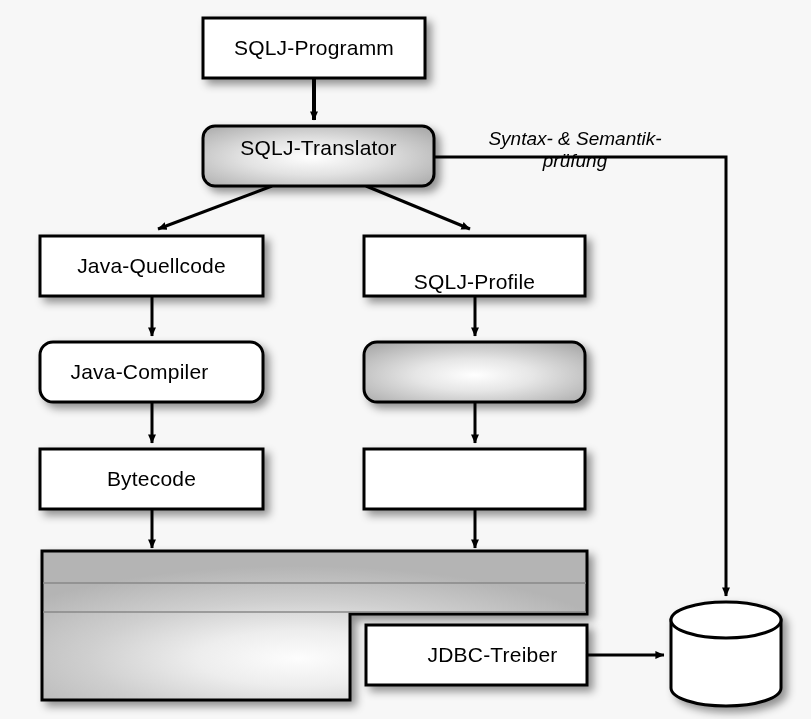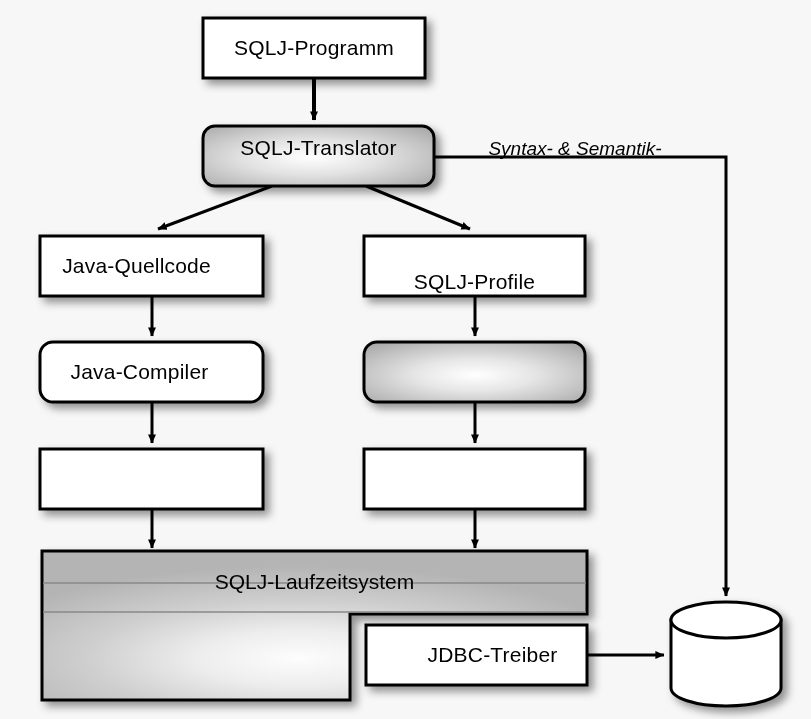"Syntax- & Semantik-" div.edge-label { top: 138px -> 128px }
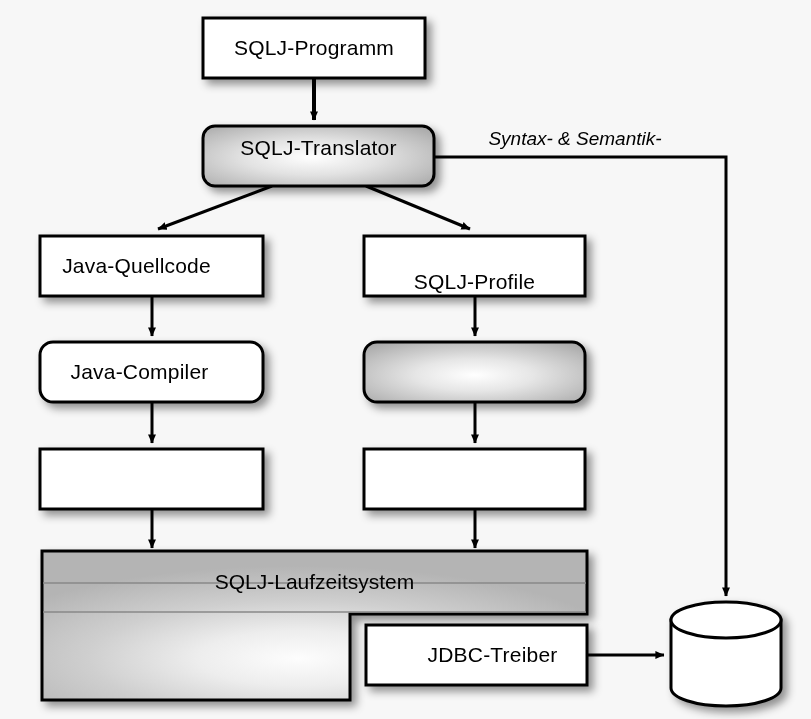"prüfung" div { html: none -> <div>prüfung</div> }
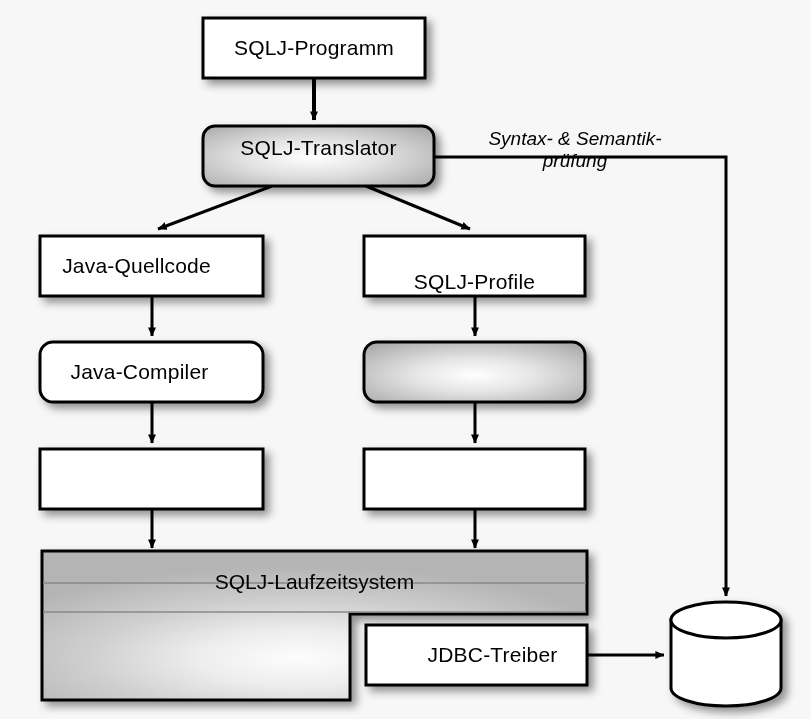"Java-Quellcode" div.node-label { left: 25px -> 40px }
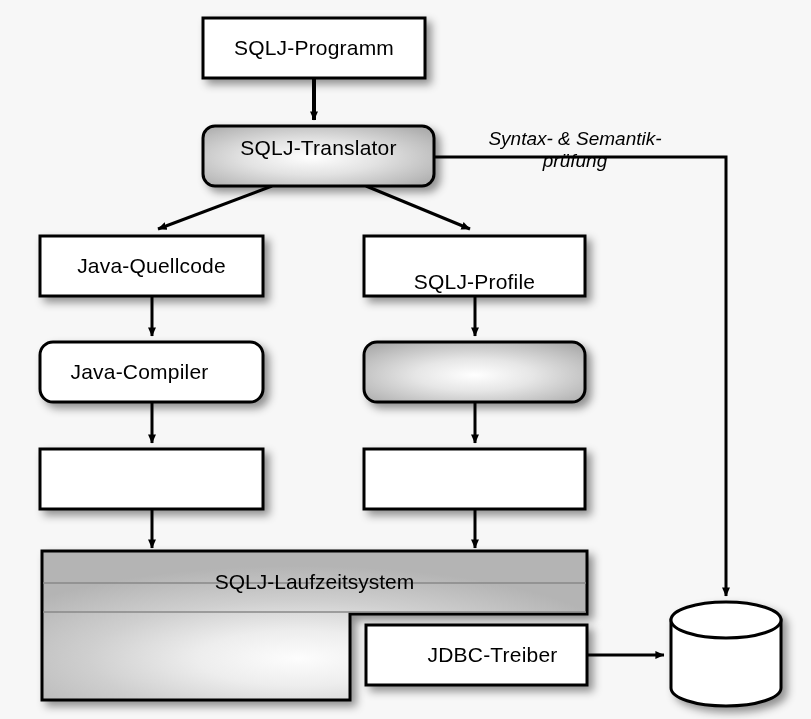"Bytecode" div.node-label { html: none -> <div>Bytecode</div> }
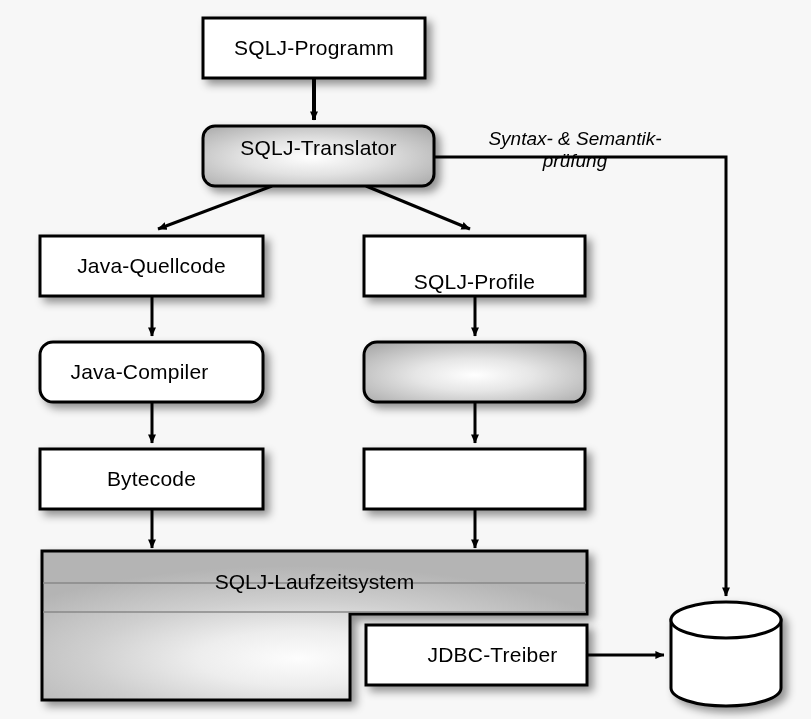"SQLJ-Laufzeitsystem" div.node-label { html: <div>SQLJ-Laufzeitsystem</div> -> none }
